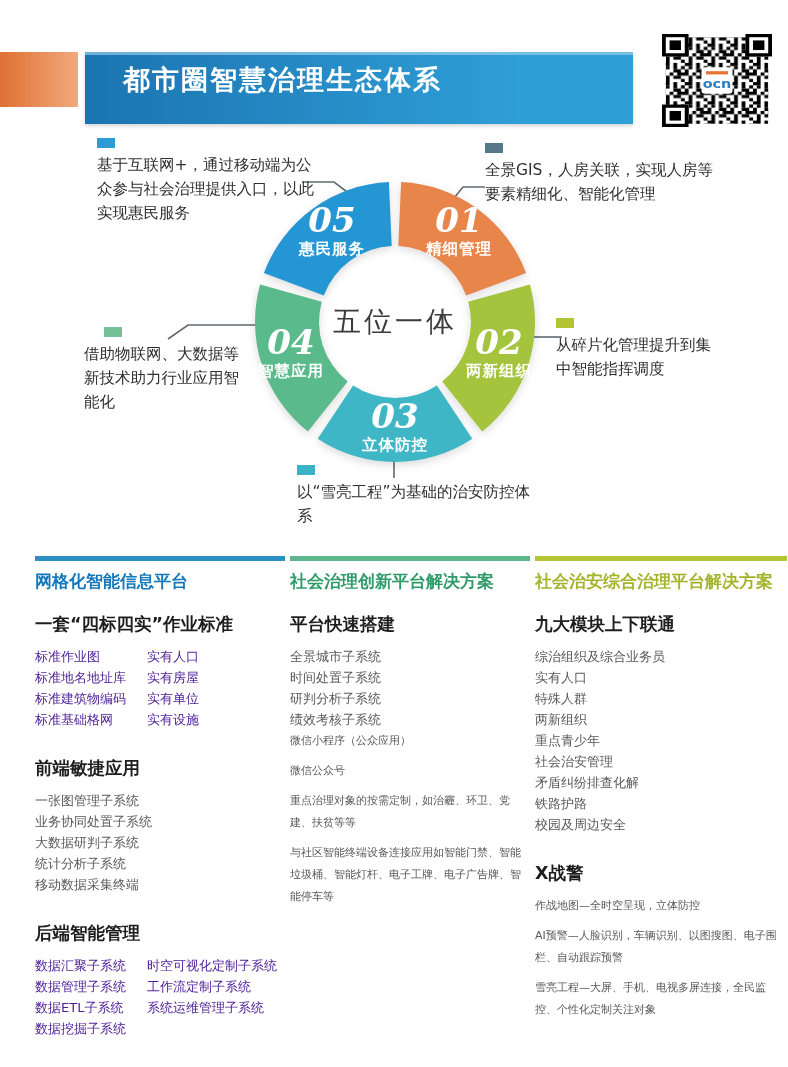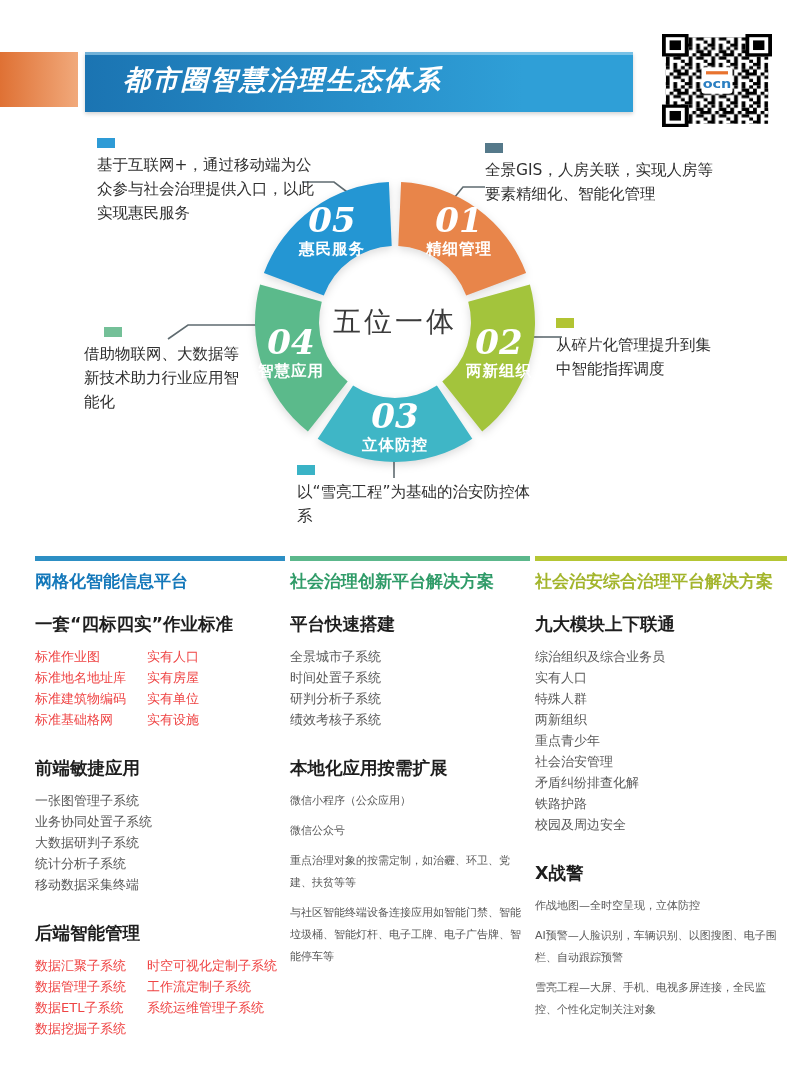"都市圈智慧治理生态体系" .banner { font-style: italic -> none; height: 60px -> 72px }
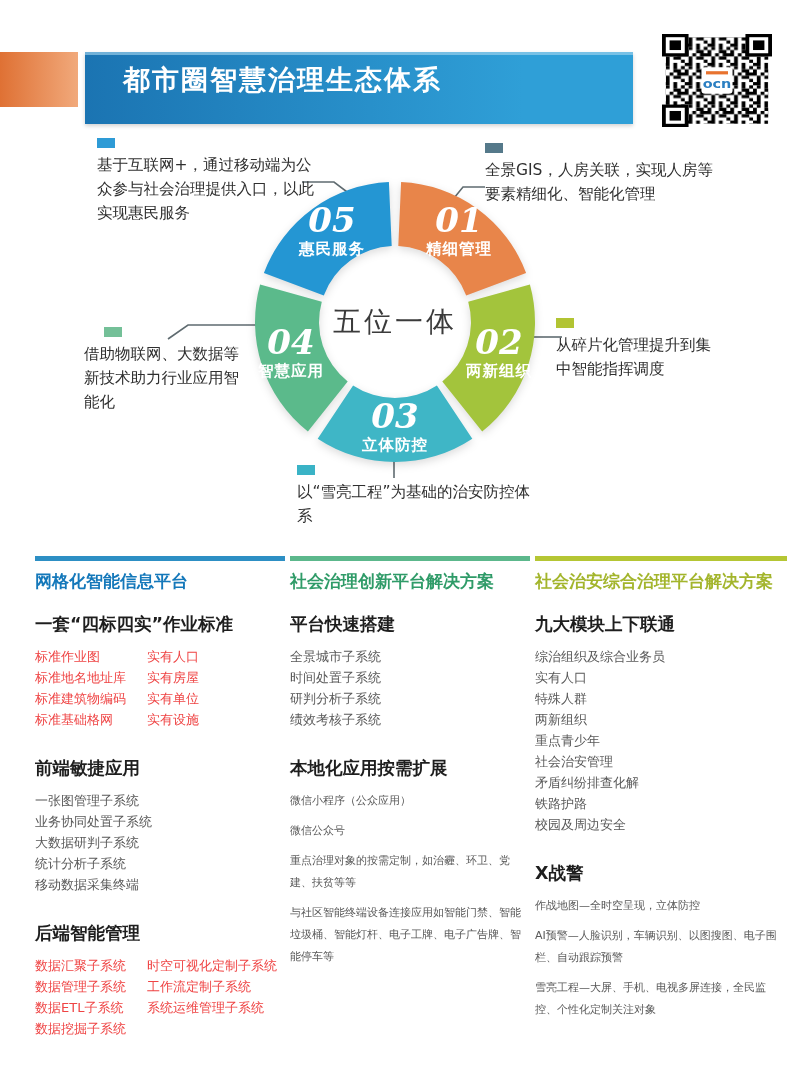"标准作业图" .two-col { color: #ef4444 -> #4c1d95 }
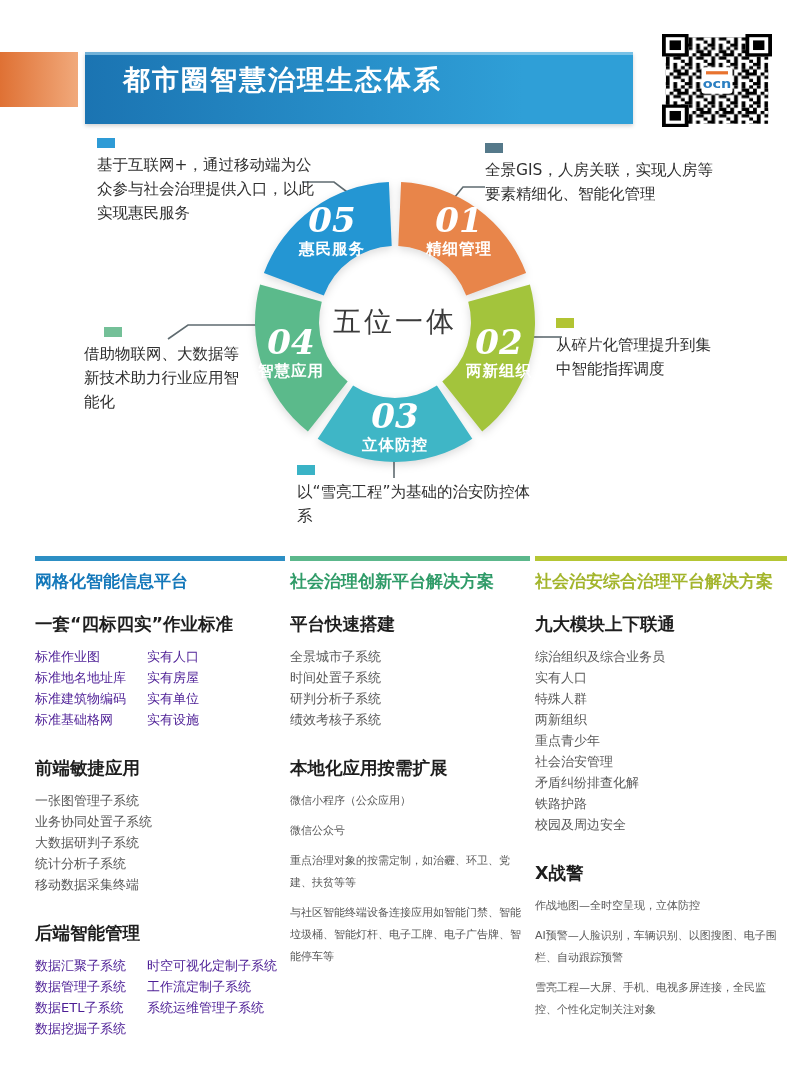"本地化应用按需扩展" div.sec-title { html: <div>本地化应用按需扩展</div> -> none }
